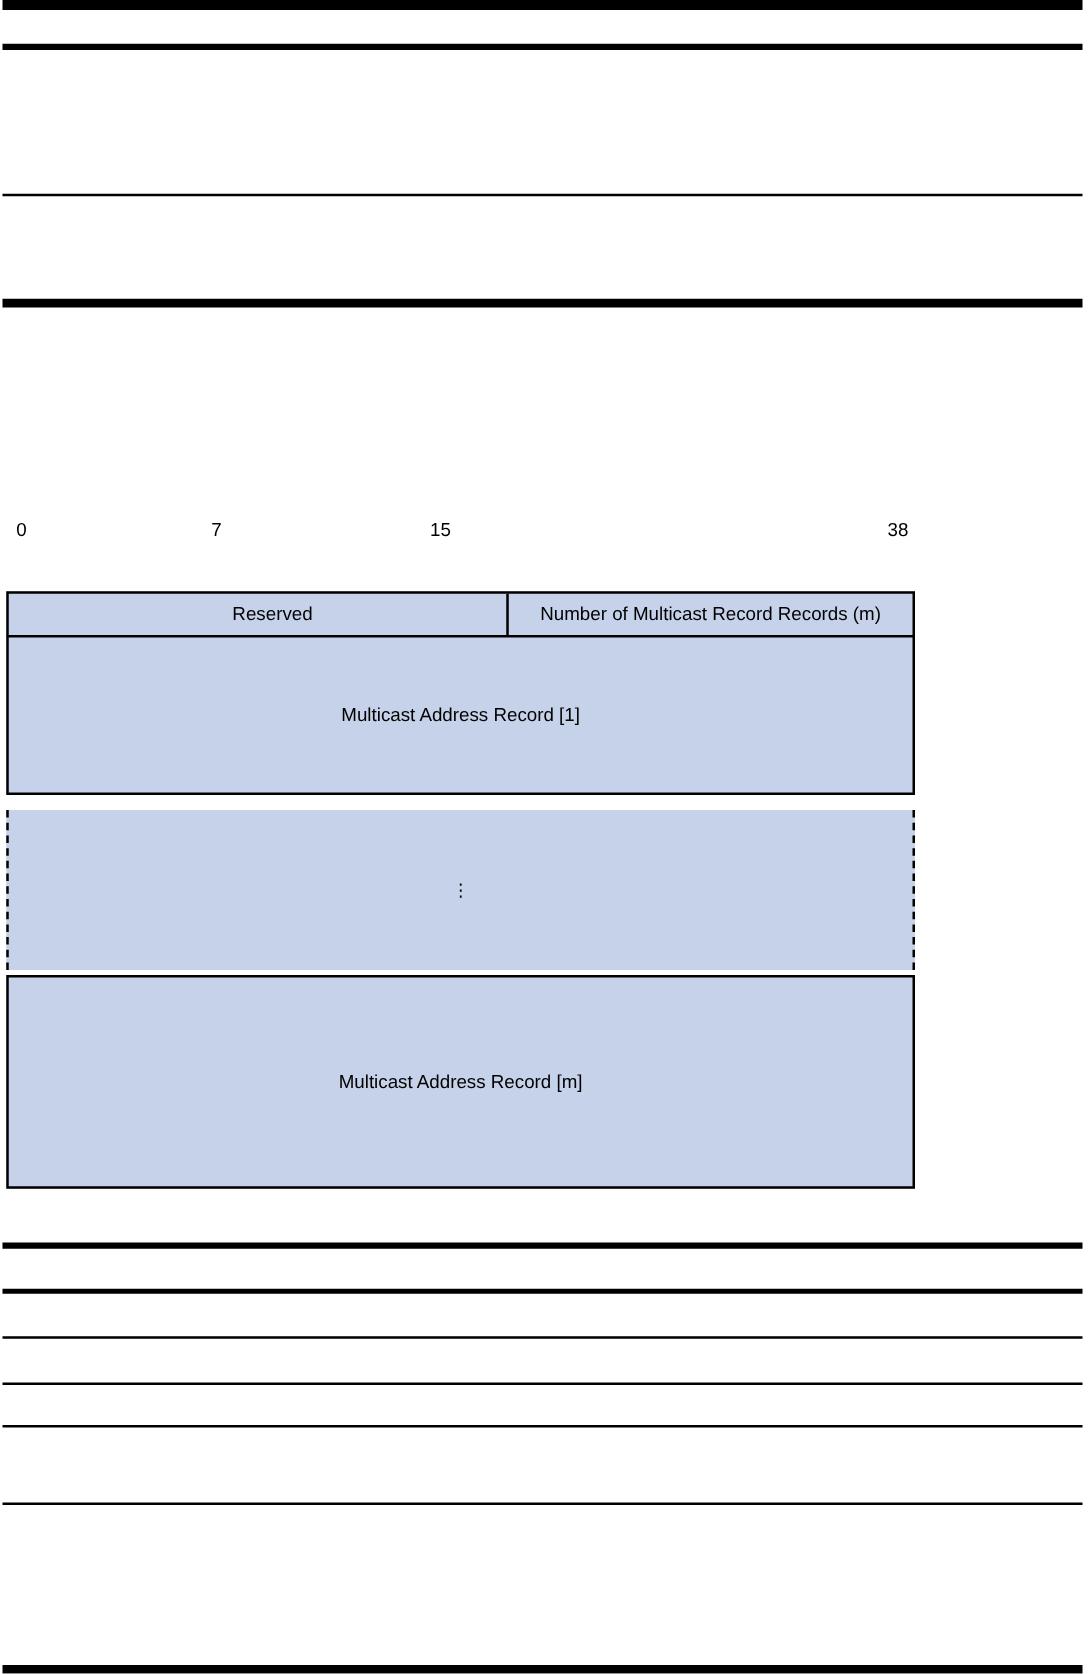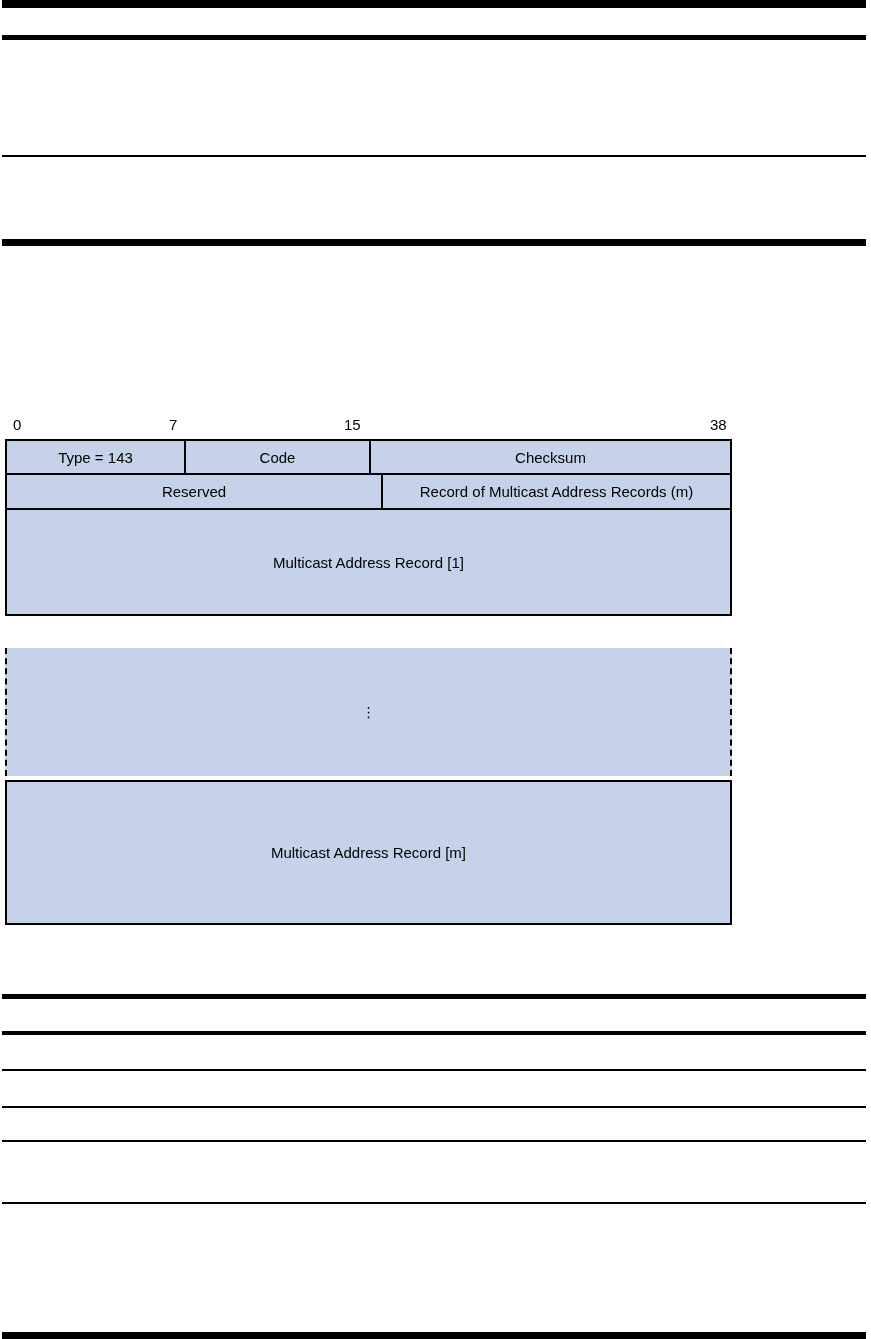"Type = 143" div.prow { html: <div> <div>Type = 143</div> <div>Code</div> <div>Checksum</div> </div> -> none }
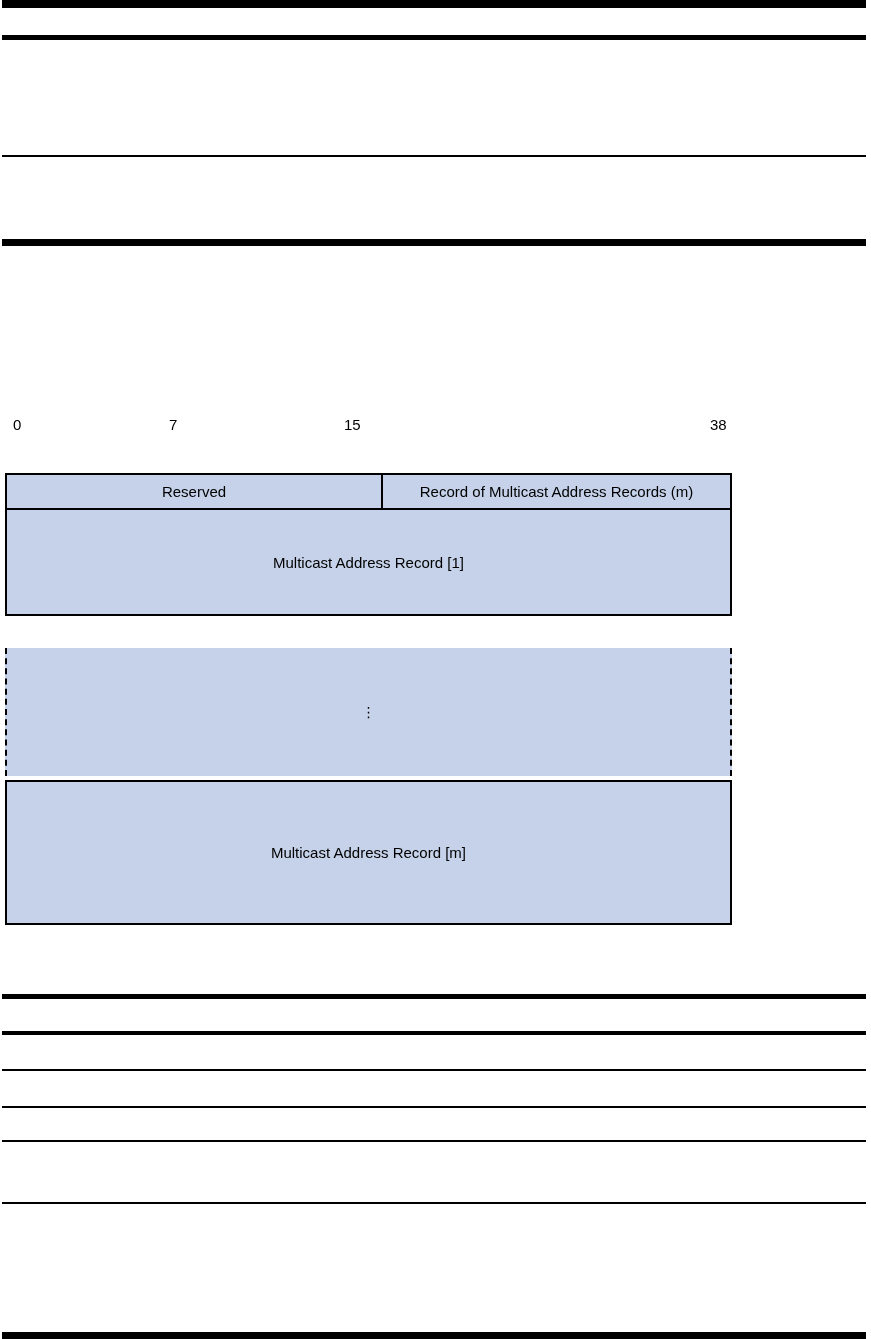"Reserved" div.cell { margin-left: none -> 24px }
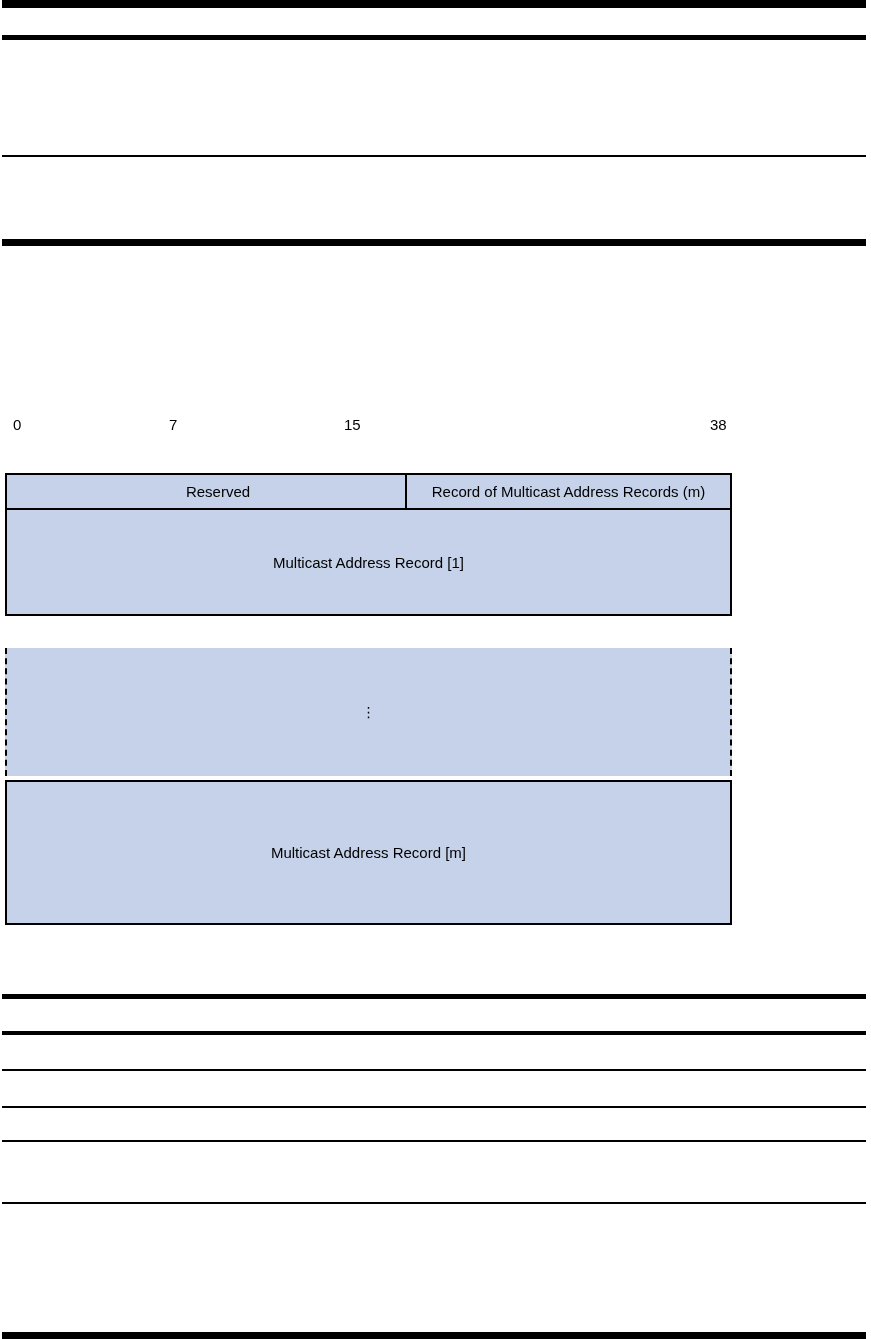"Record of Multicast Address Records" div.cell { text: Record of Multicast Address -> Number of Multicast Record }
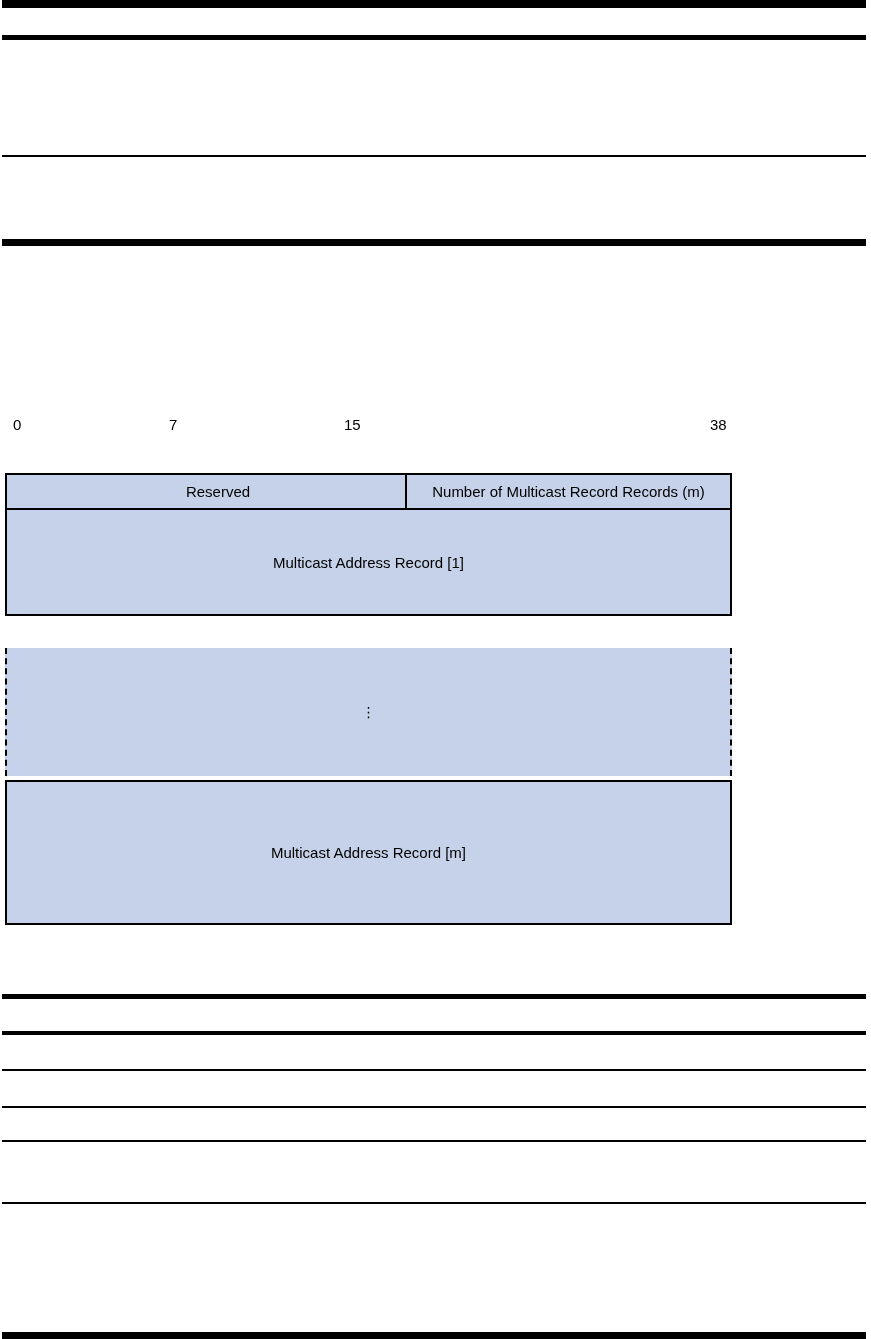"Multicast Address Record [1]" .row-3 { height: 108px -> 128px }
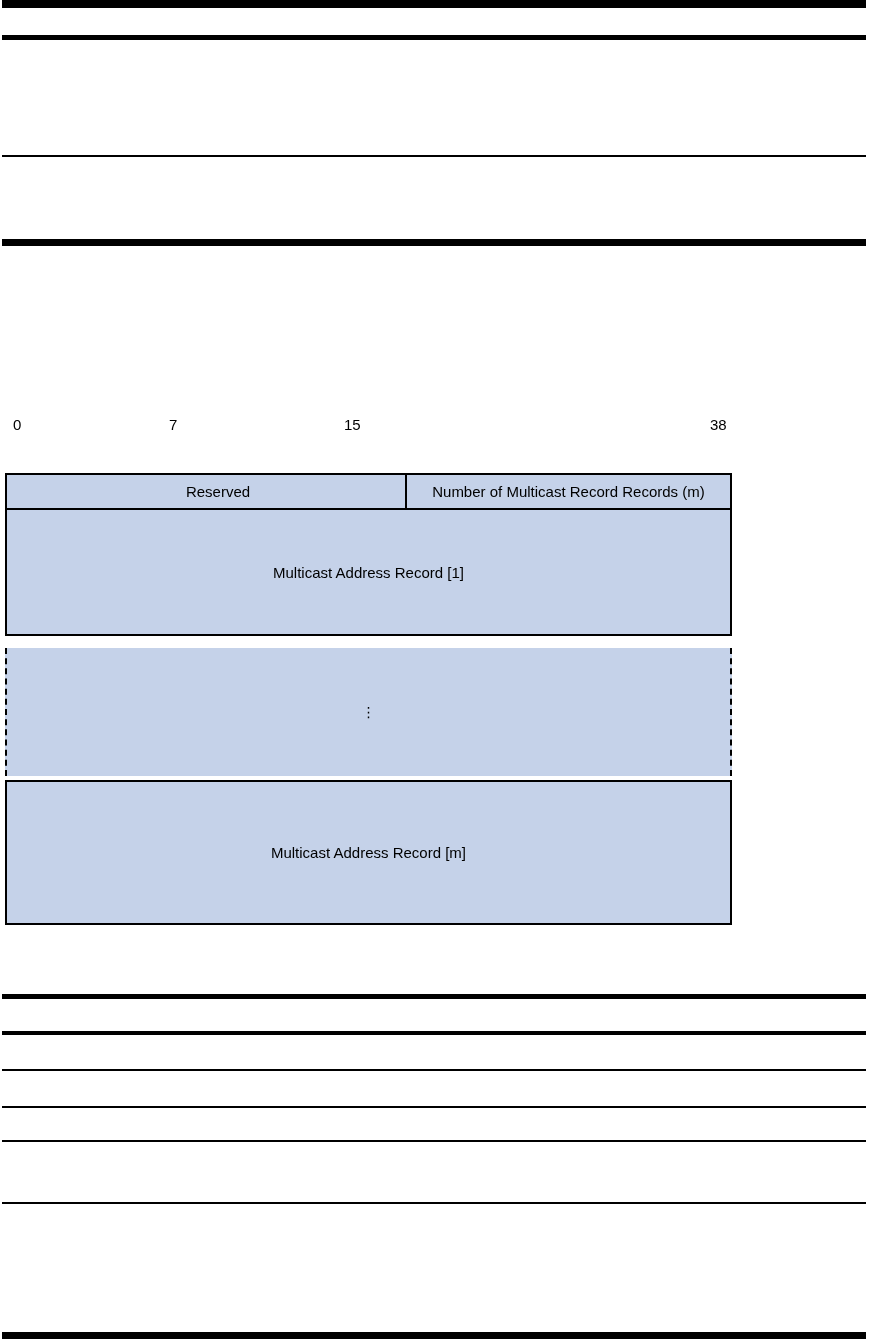"Multicast Address Record [m]" .row-5 { height: 145px -> 171px }
